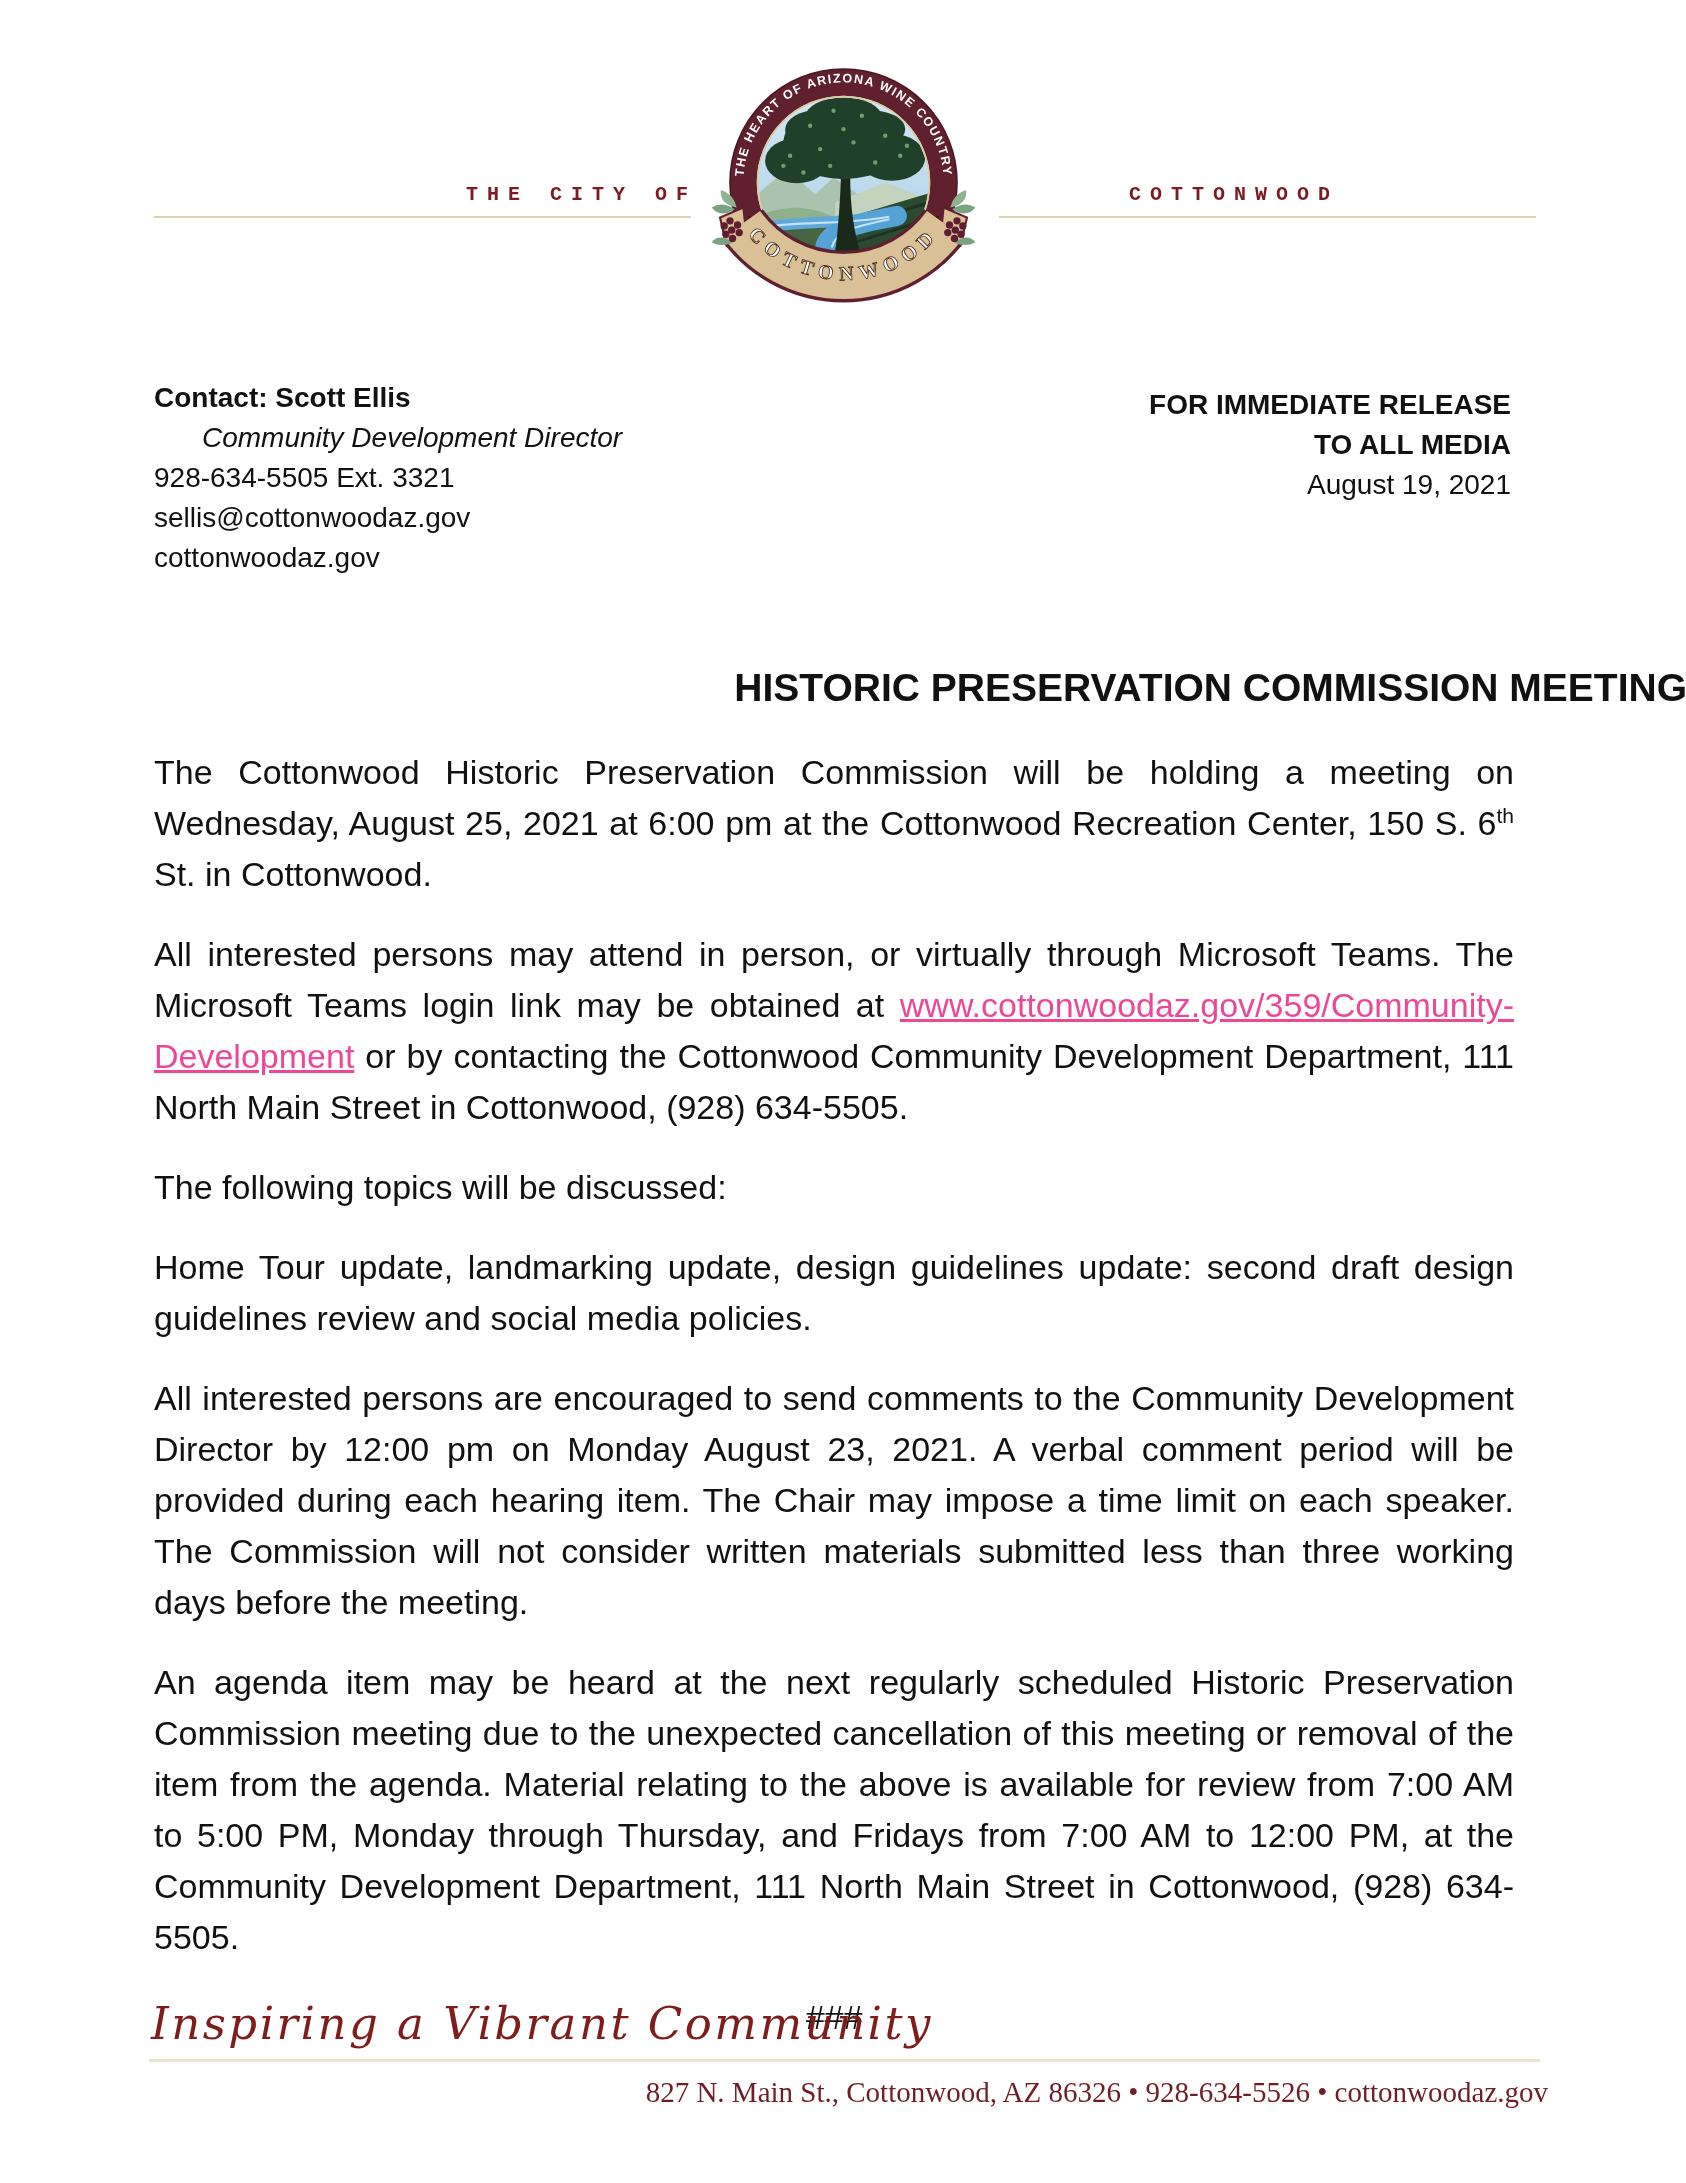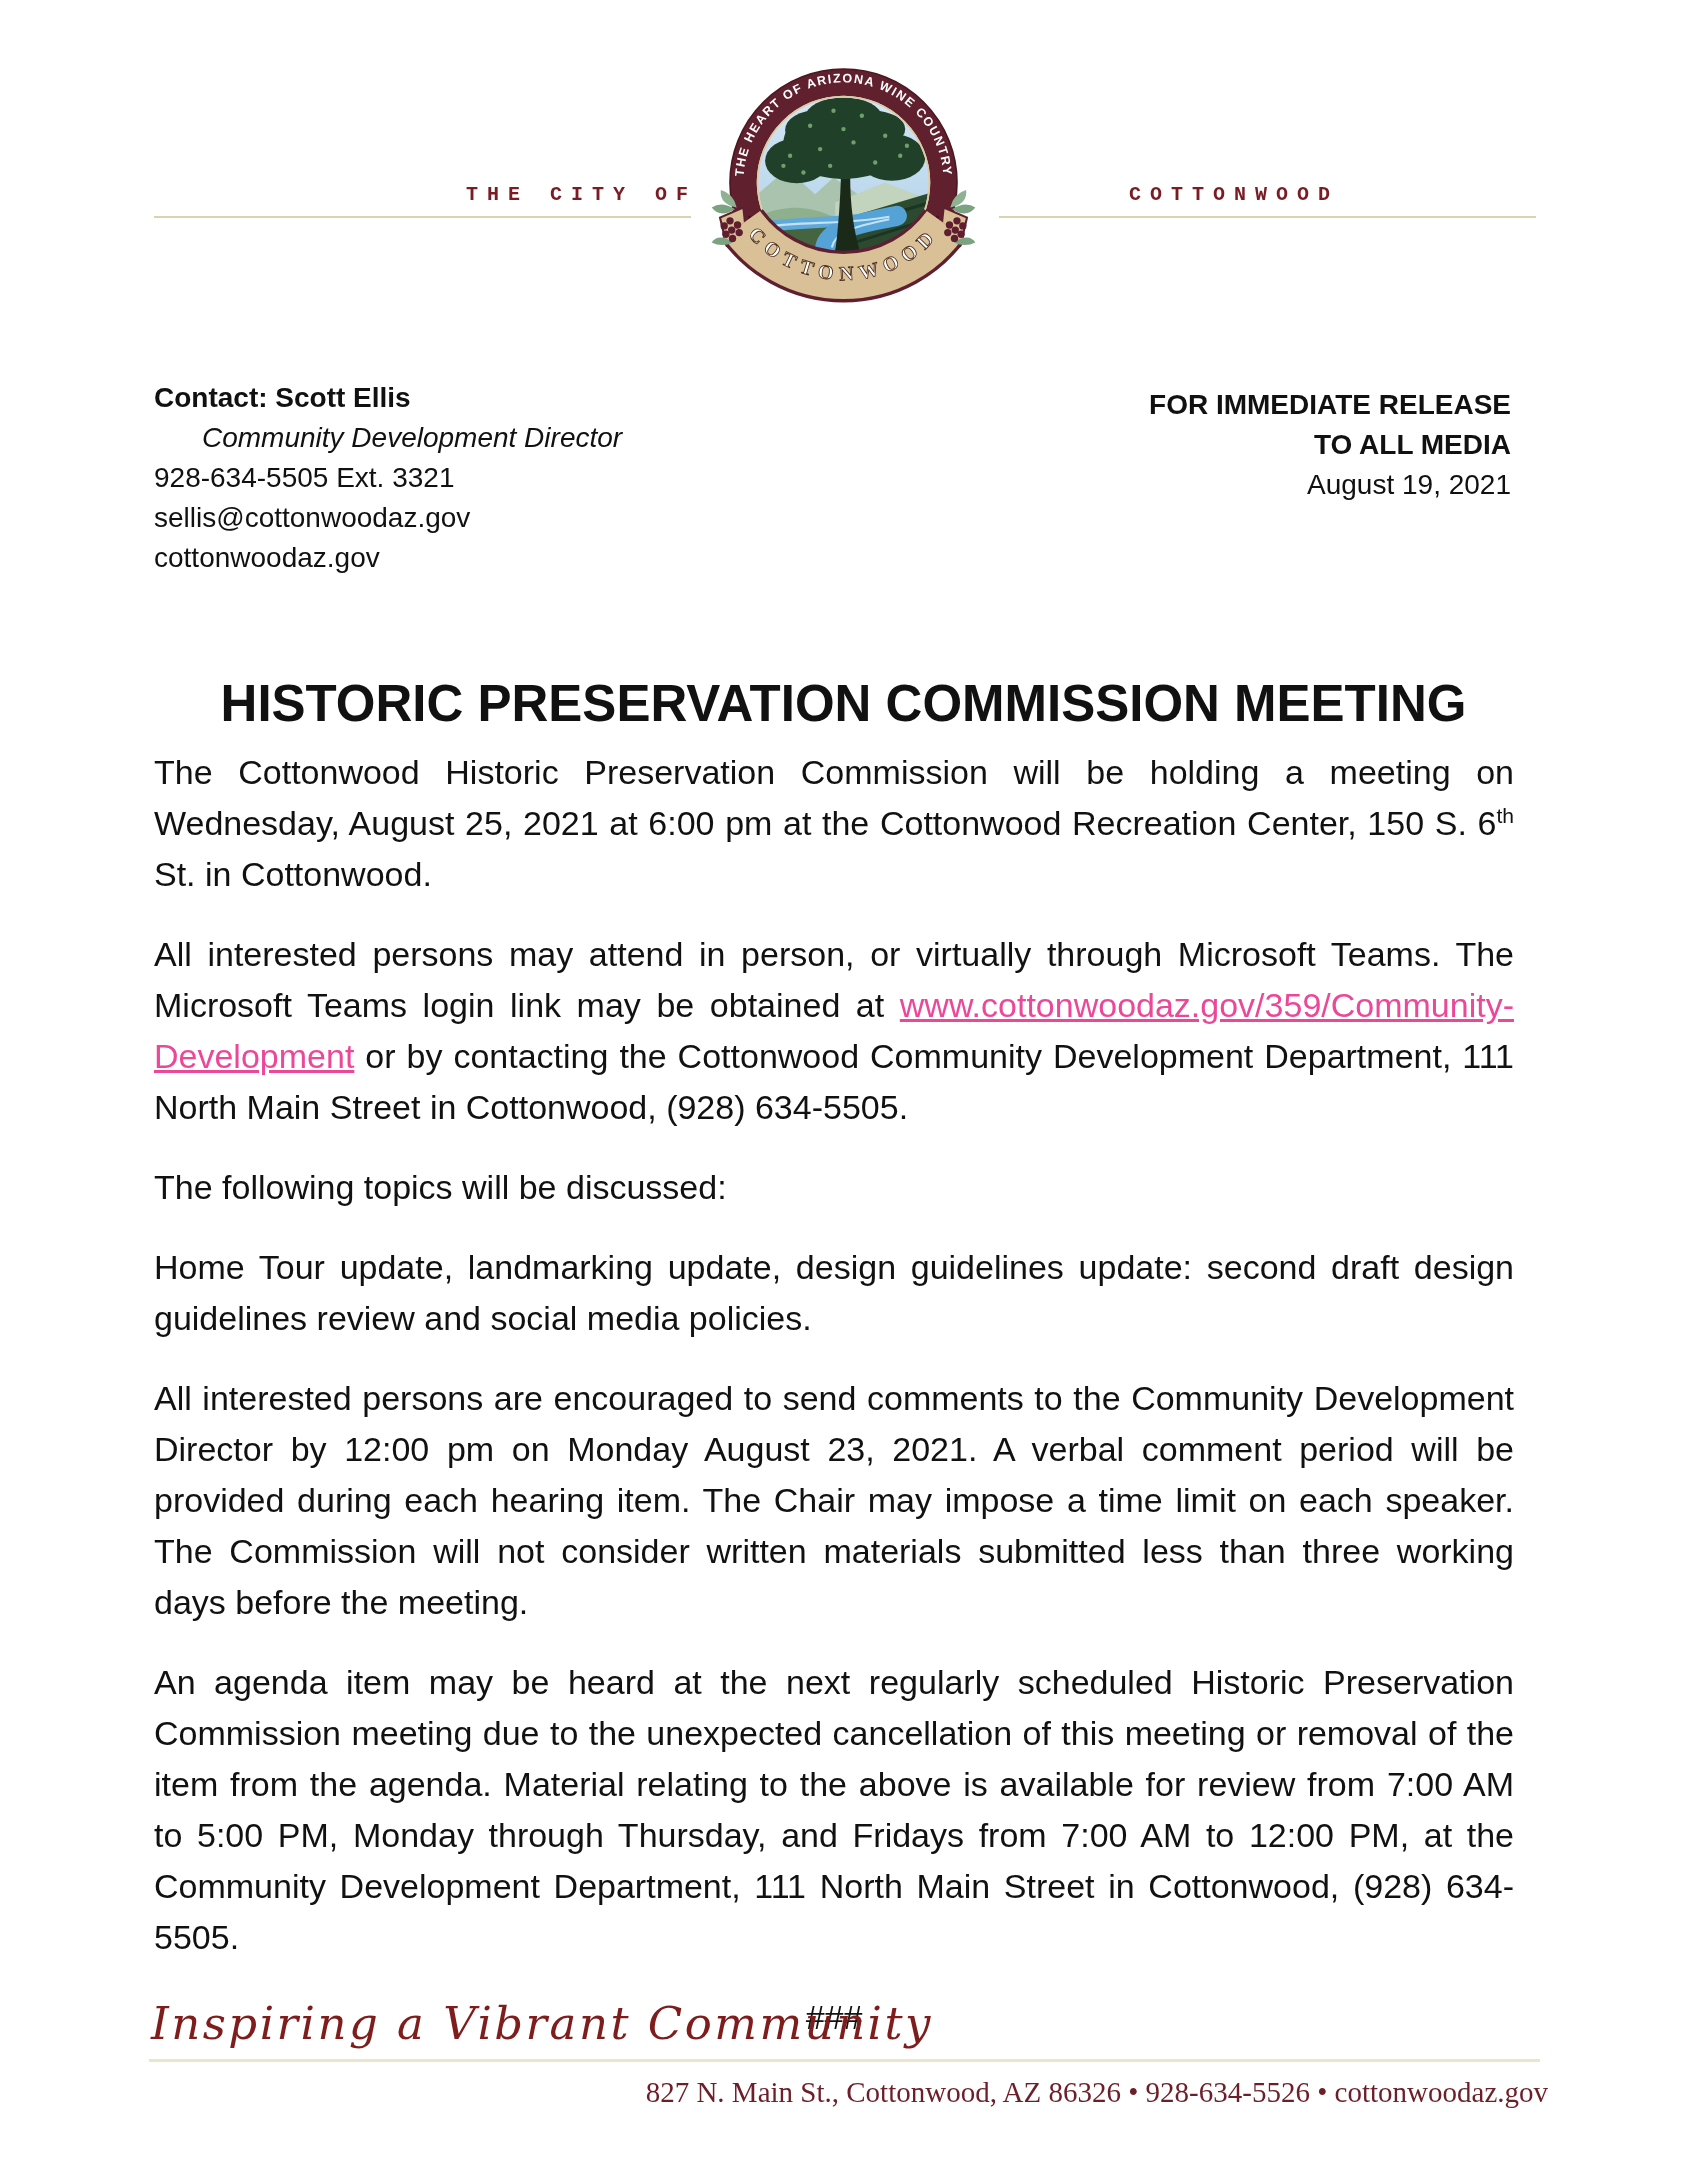"HISTORIC PRESERVATION COMMISSION MEETING" .doc-title { font-size: 51px -> 39px; text-align: center -> right }
